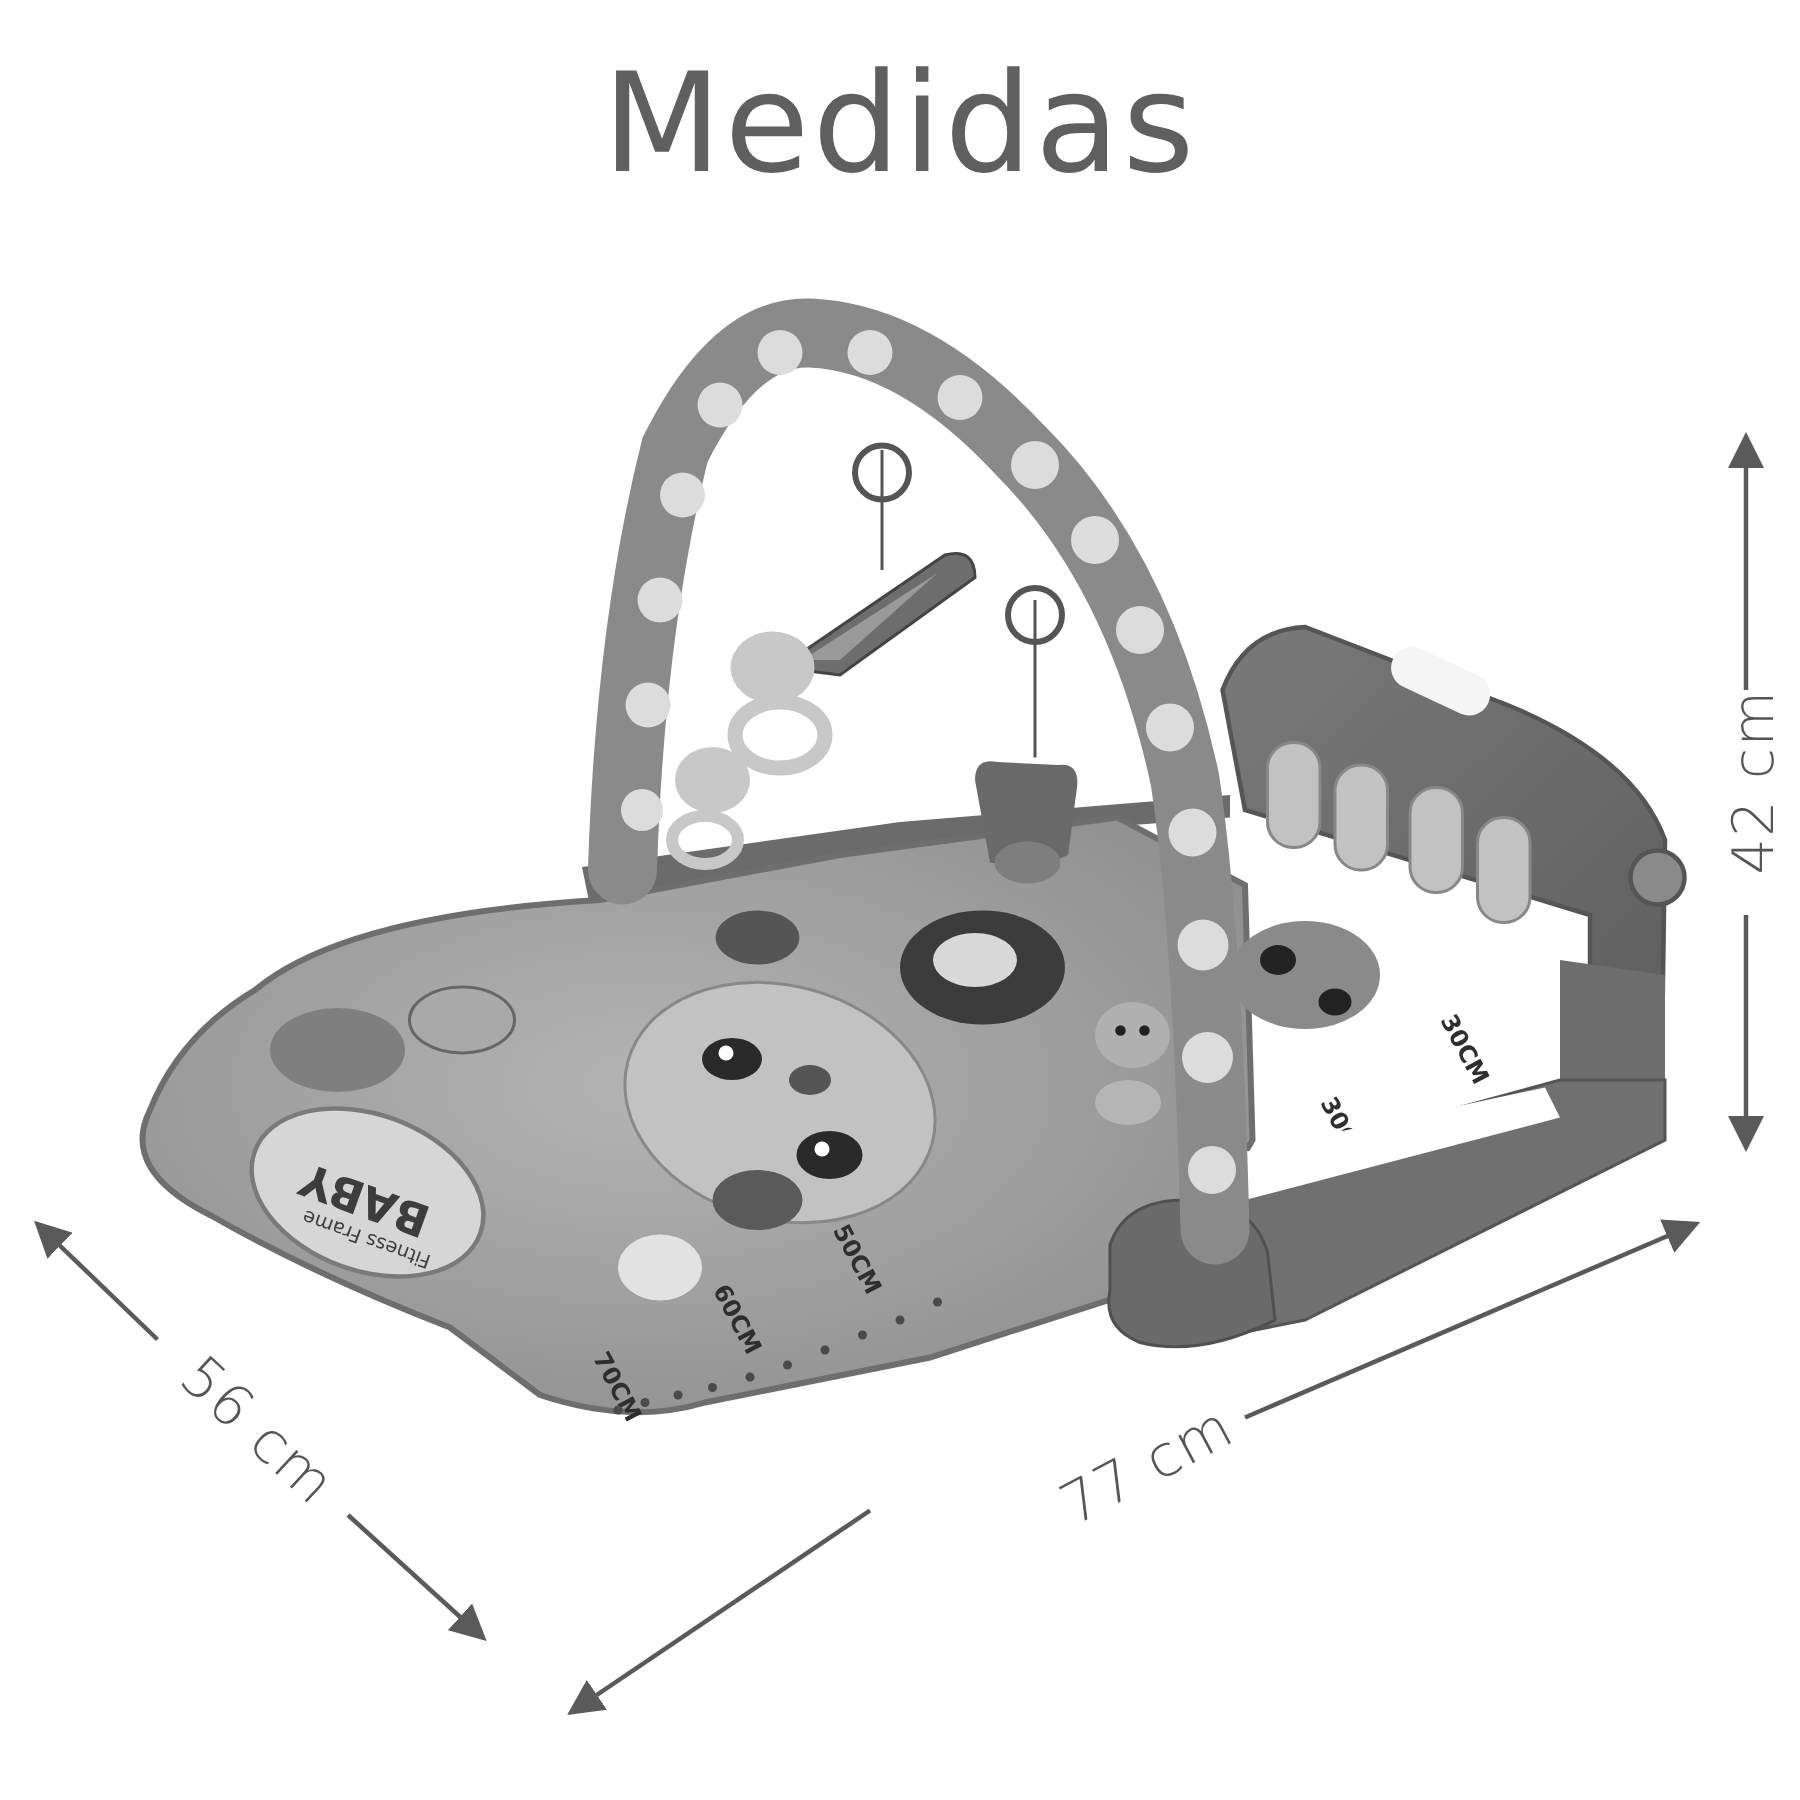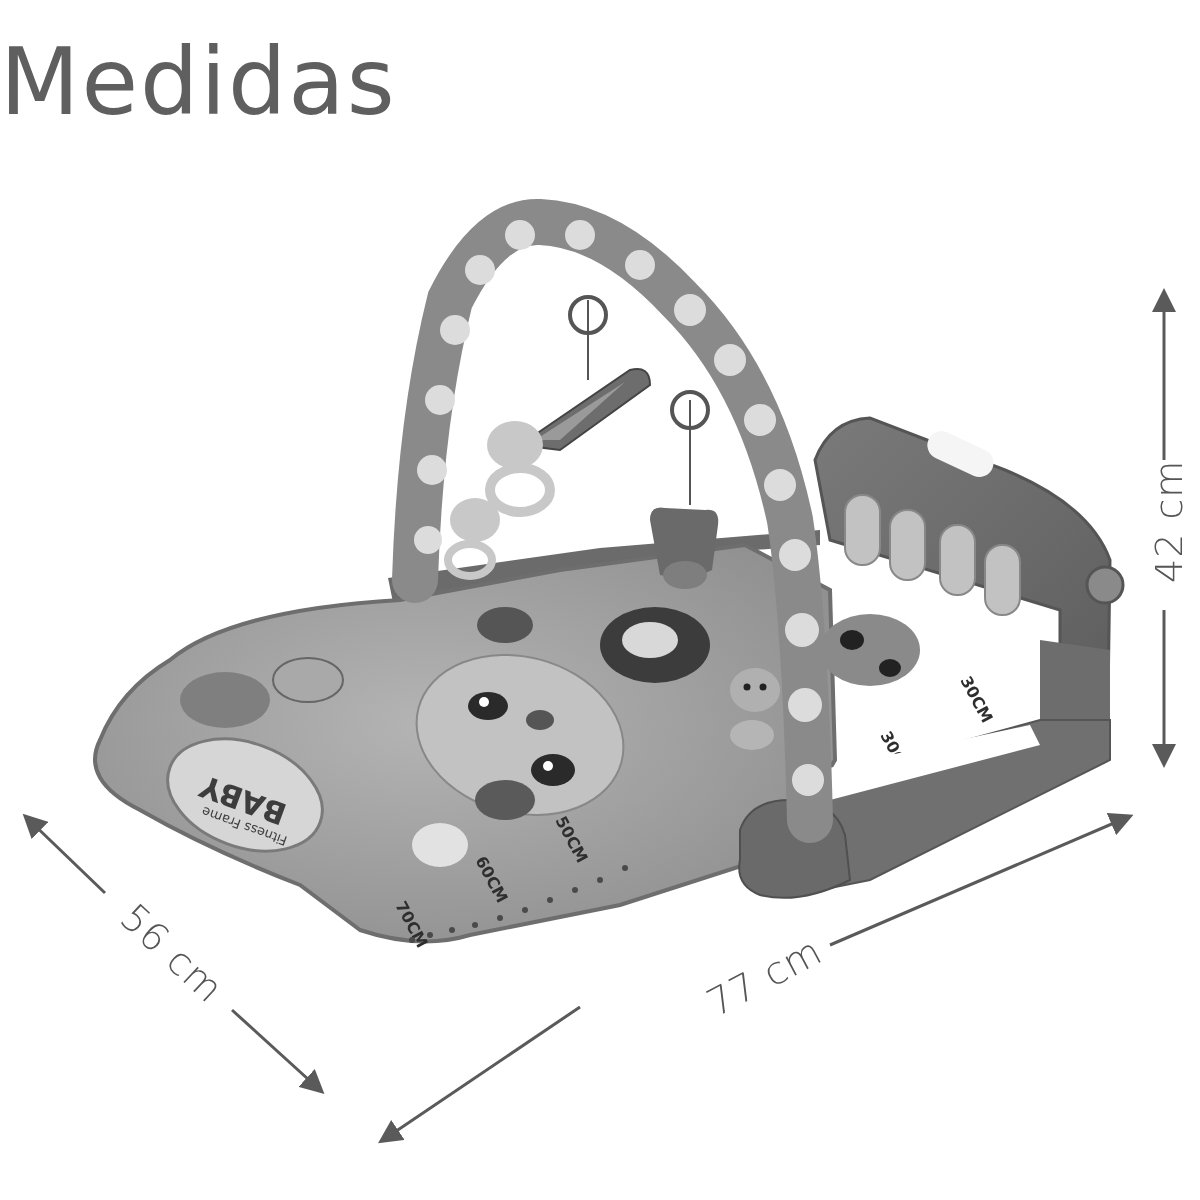"Medidas" .title { text-align: none -> center }
